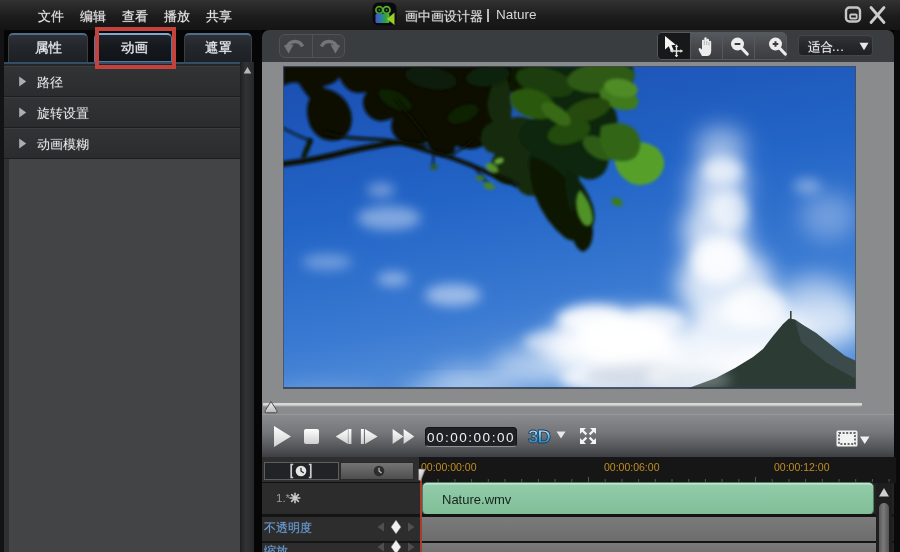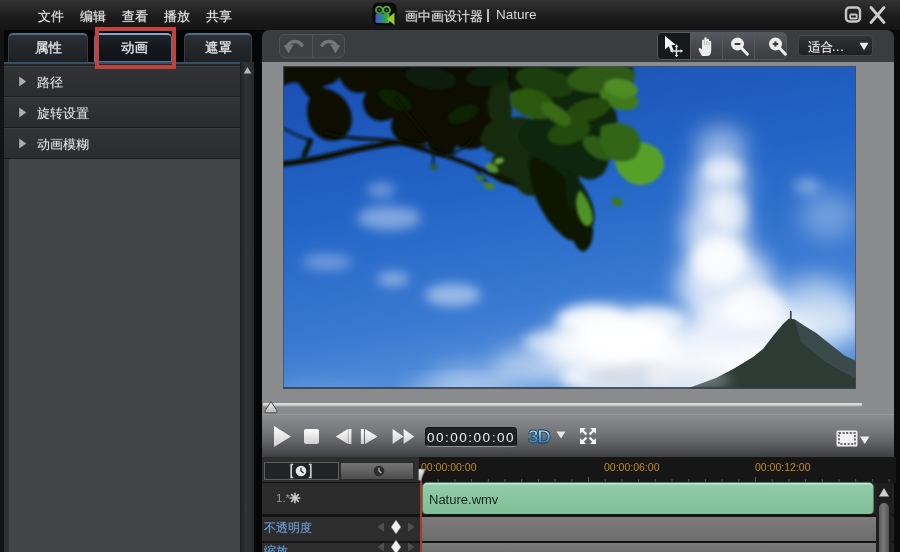"00:00:12:00" div.abs { left: 755px -> 774px }
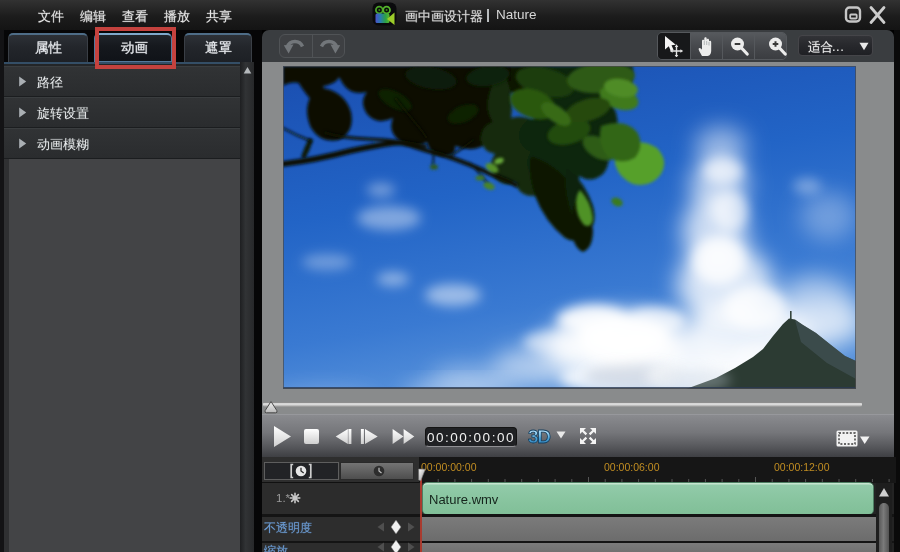"Nature.wmv" div.abs { left: 429px -> 442px }
